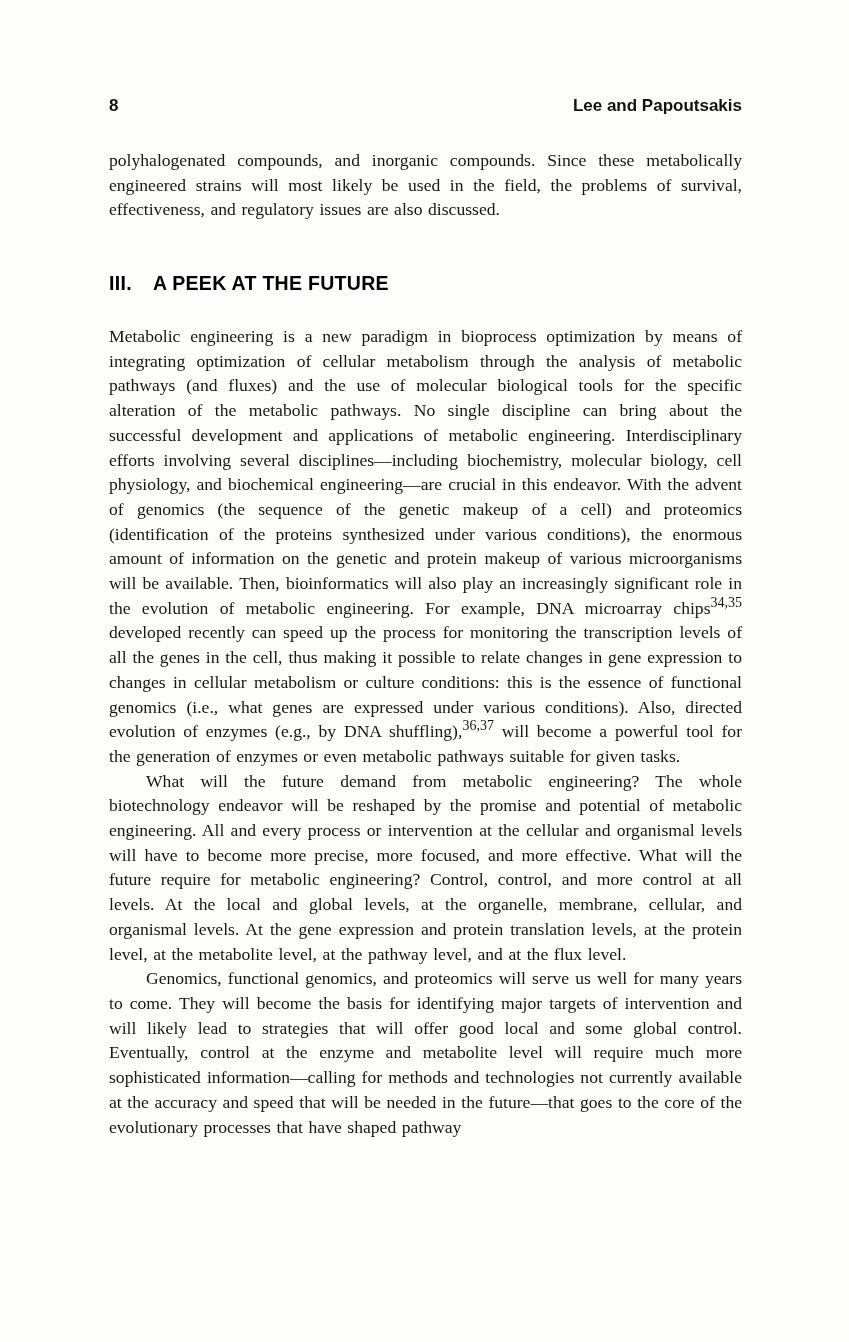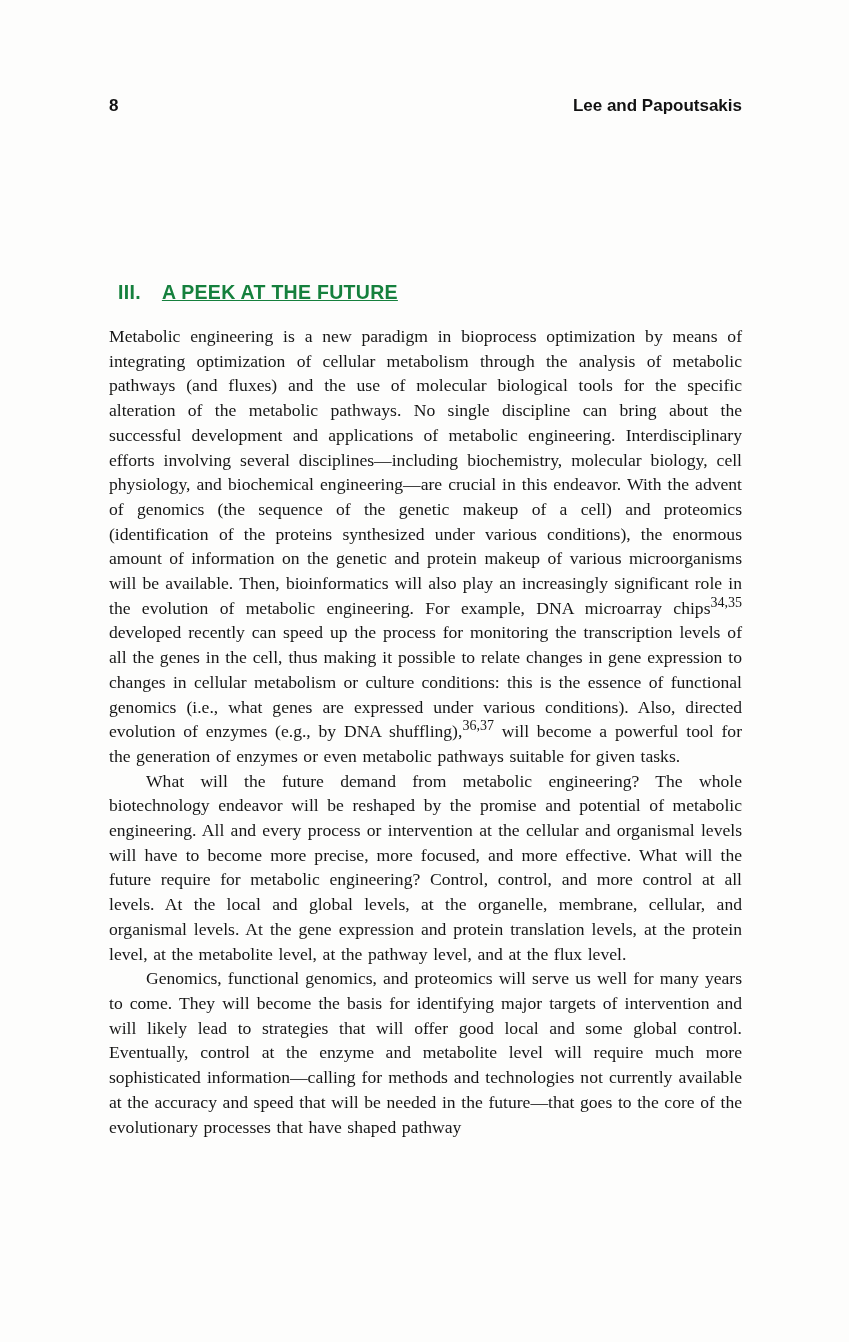"polyhalogenated compounds, and inorganic" p.body-text { html: none -> <p>polyhalogenated compounds, and inorganic compounds. Since these metabolically engineered strains will most likely be used in the field, the problems of survival, effectiveness, and regulatory issues are also discussed.</p> }
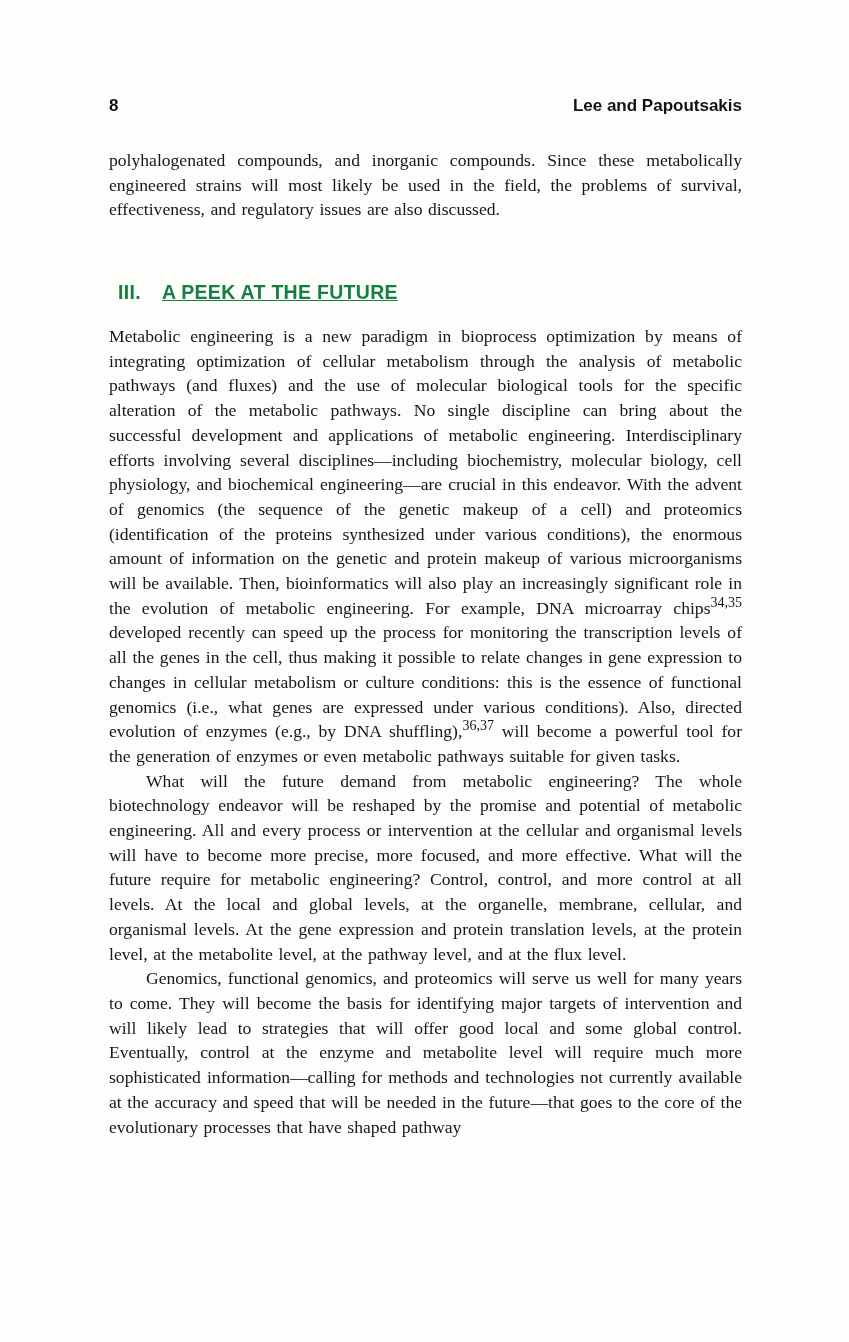"III. A PEEK AT THE" .section-heading { color: #15803d -> #000000; margin: 9px -> 0; text-decoration: underline -> none }
